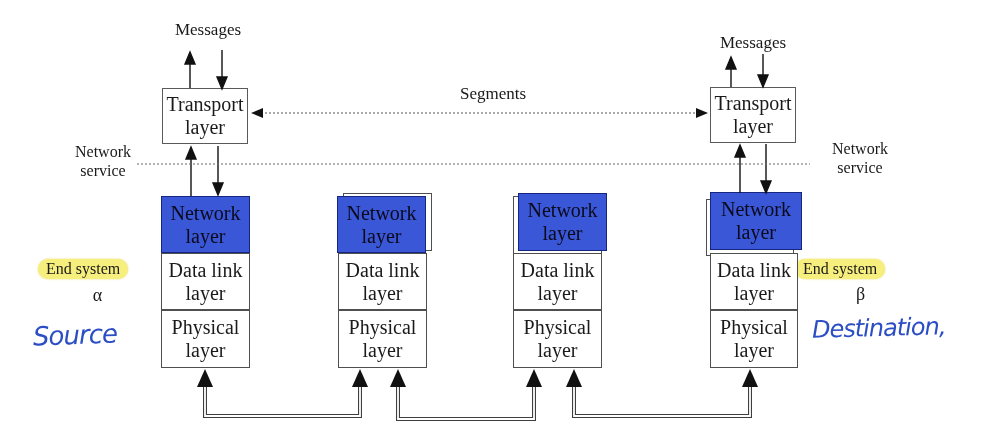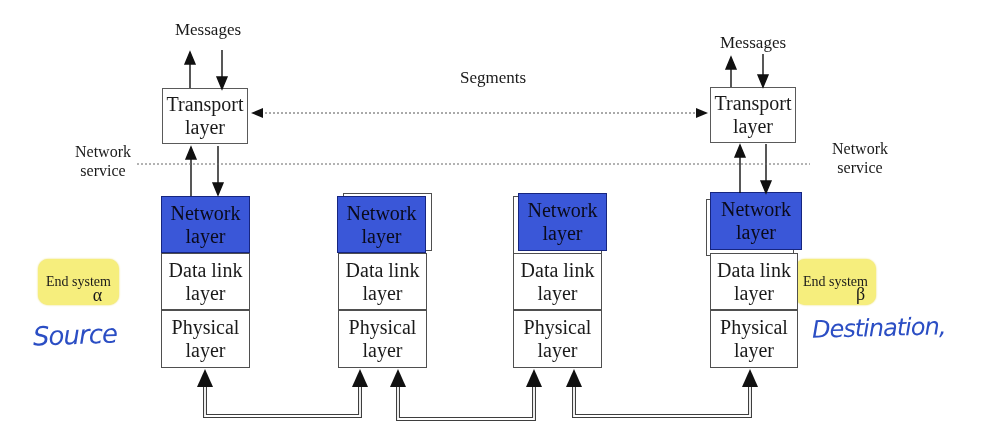"Segments" div.abs { top: 68px -> 84px }
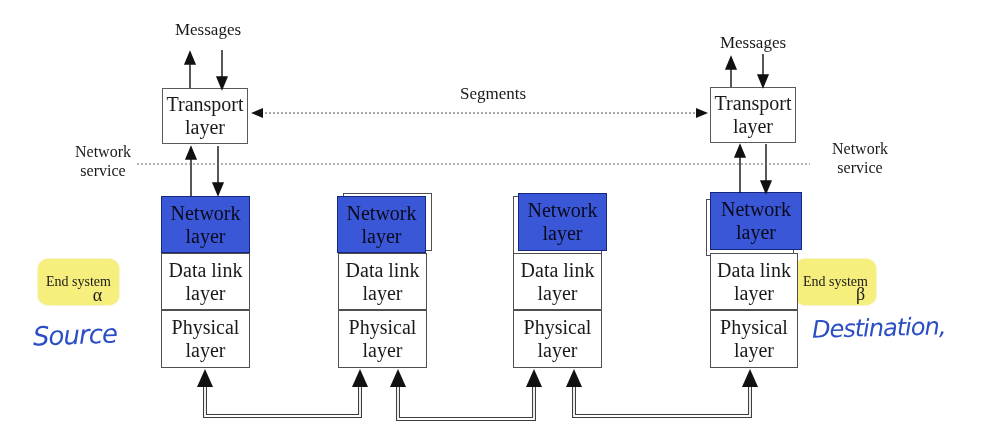"End system" .hl { font-size: 14px -> 16px; padding: 15px 8px -> 1px 8px }
